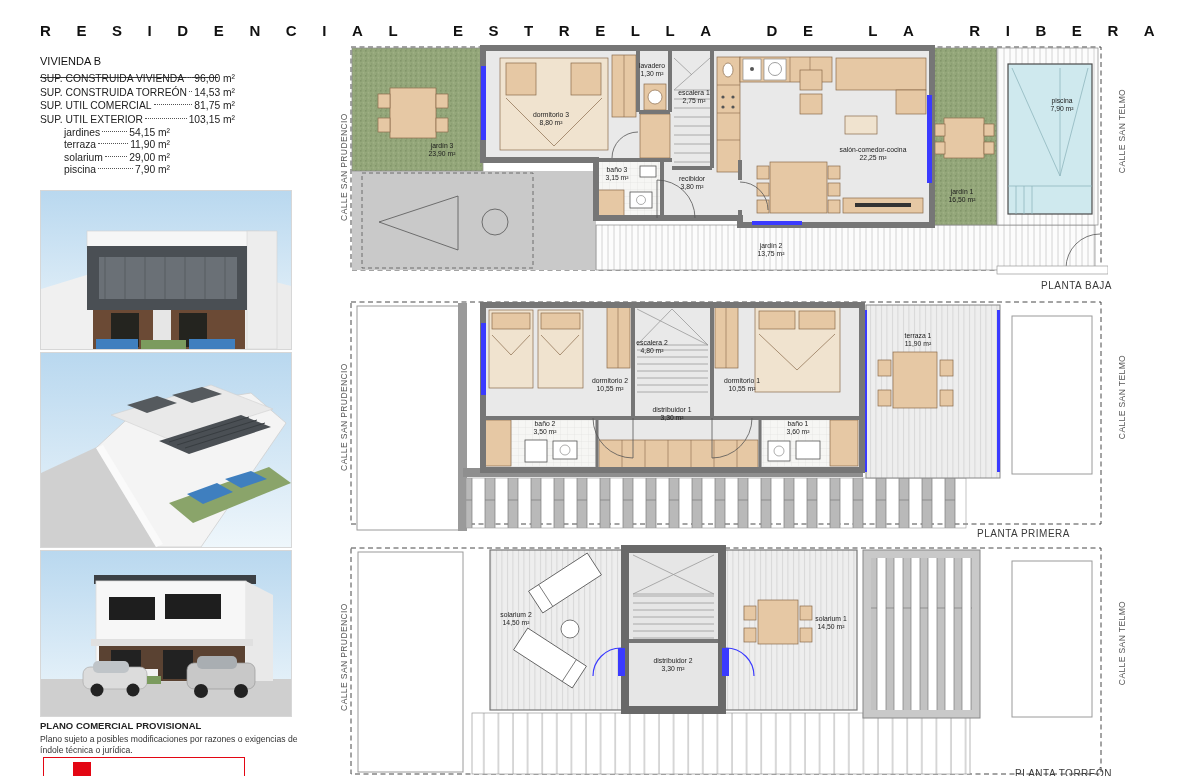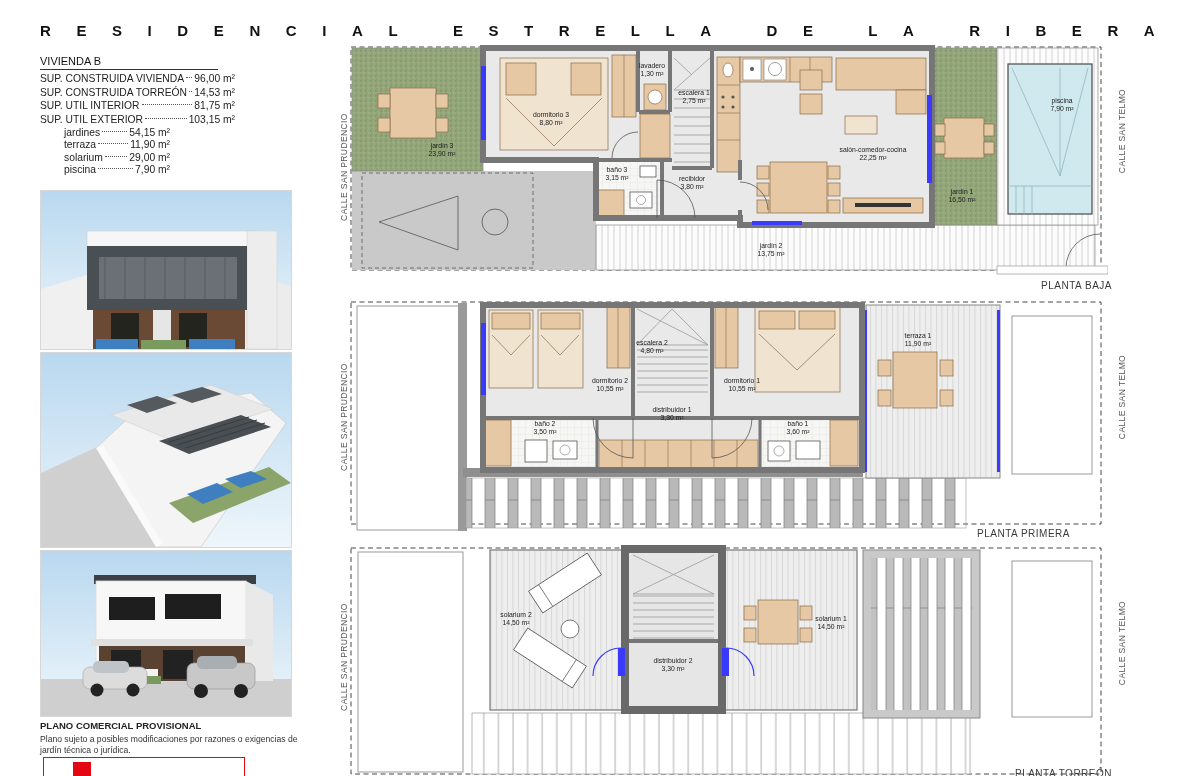"VIVIENDA B" .unit-heading { padding-bottom: 2px -> 10px }
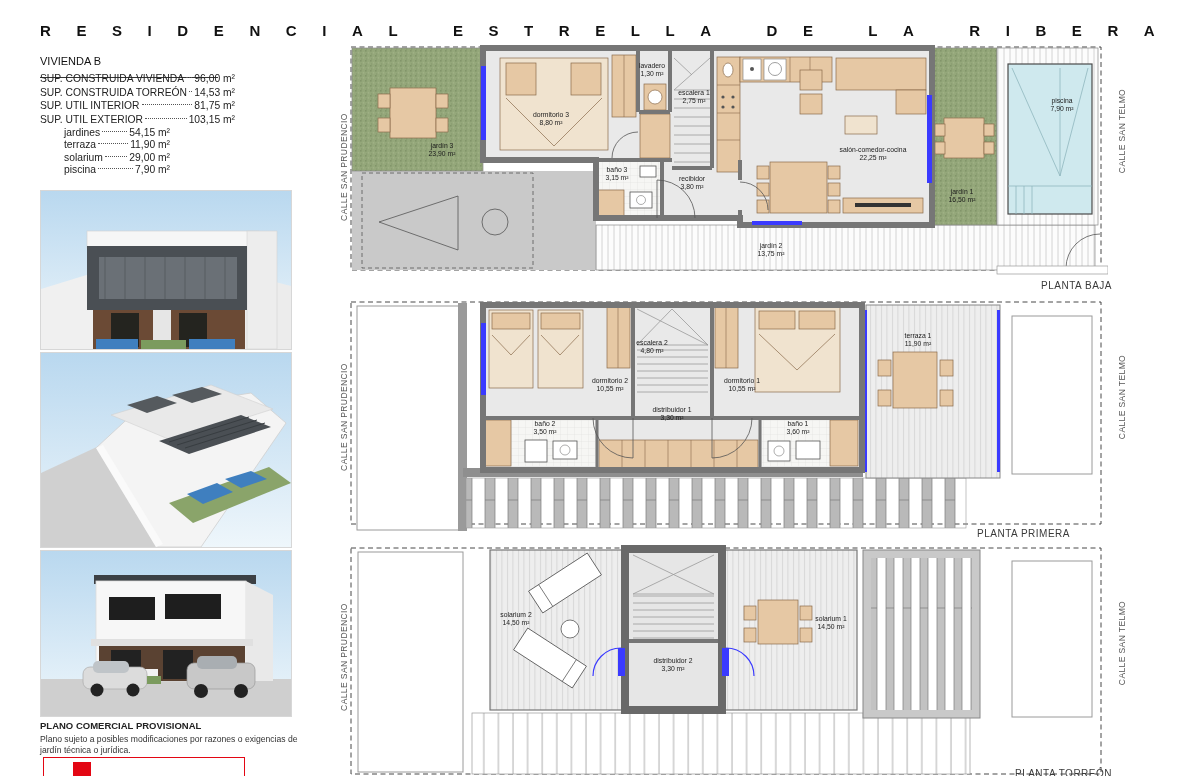"SUP. UTIL INTERIOR" span { text: INTERIOR -> COMERCIAL }
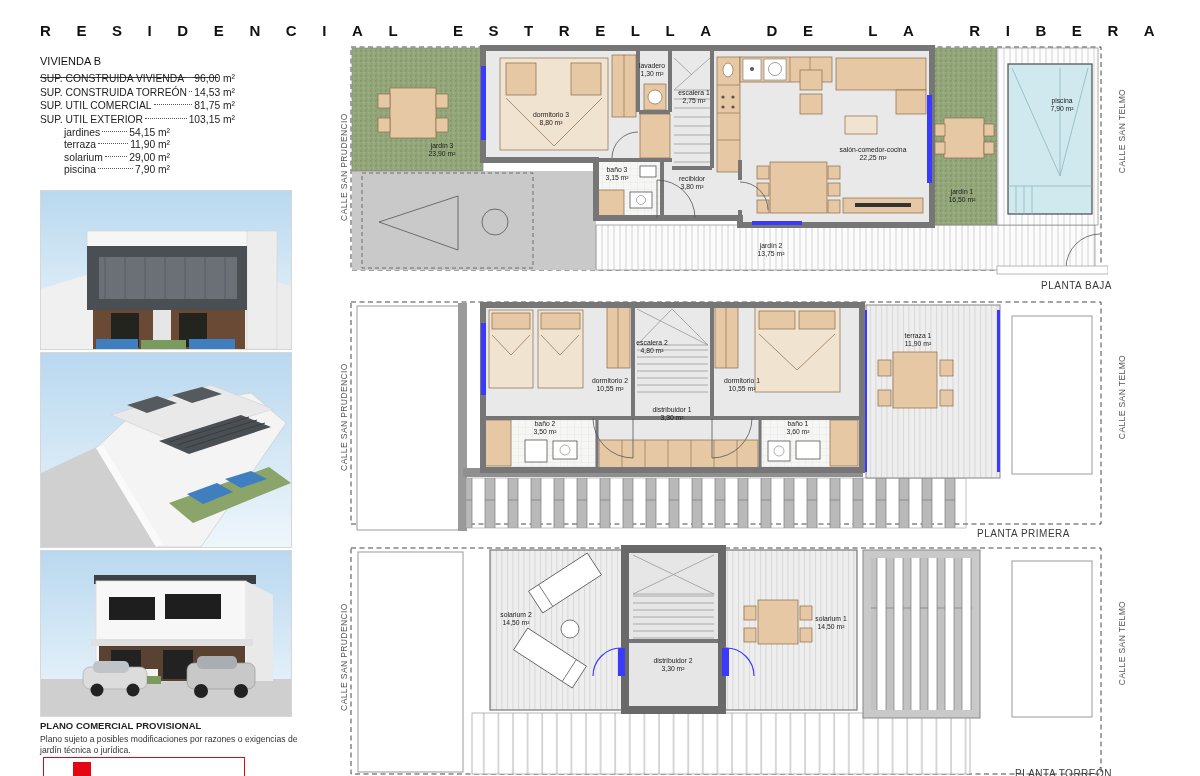"jardín técnica o jurídica." div.abs { text: jardín -> índole }
